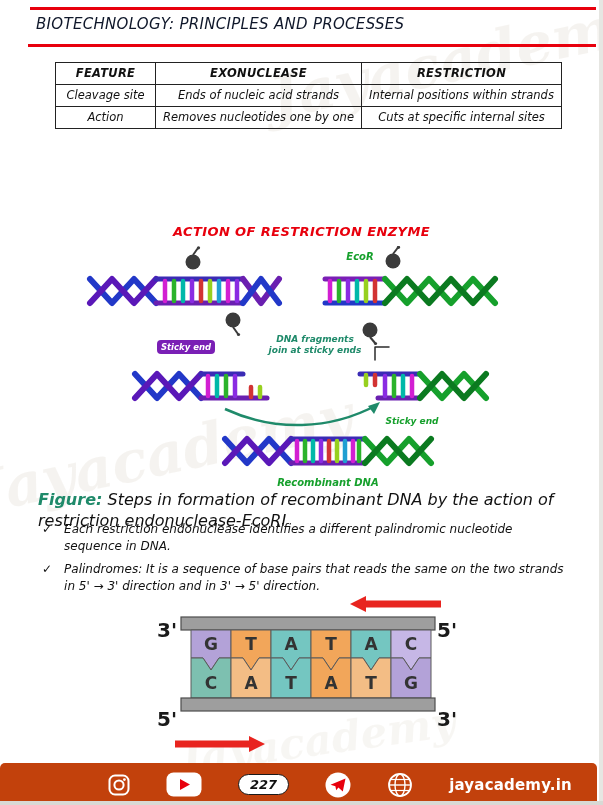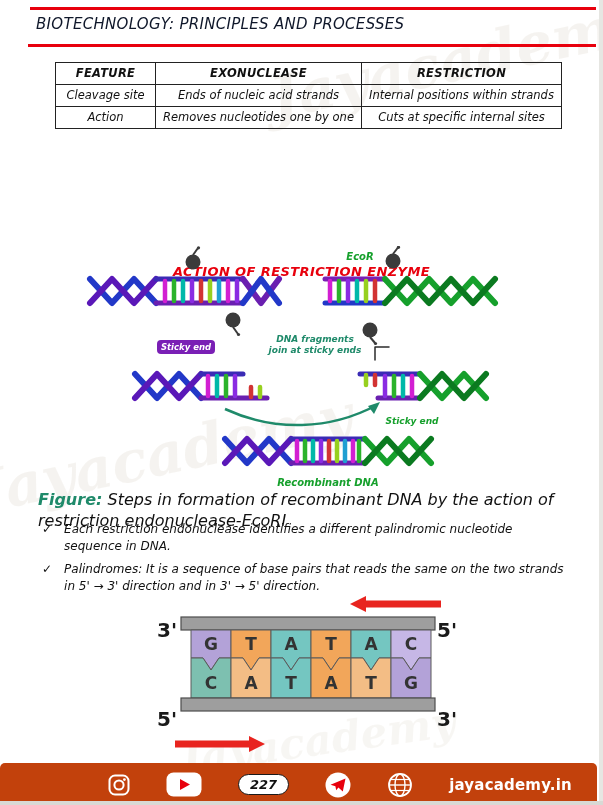"ACTION OF RESTRICTION ENZYME" .section-heading { margin-top: 40px -> none }
